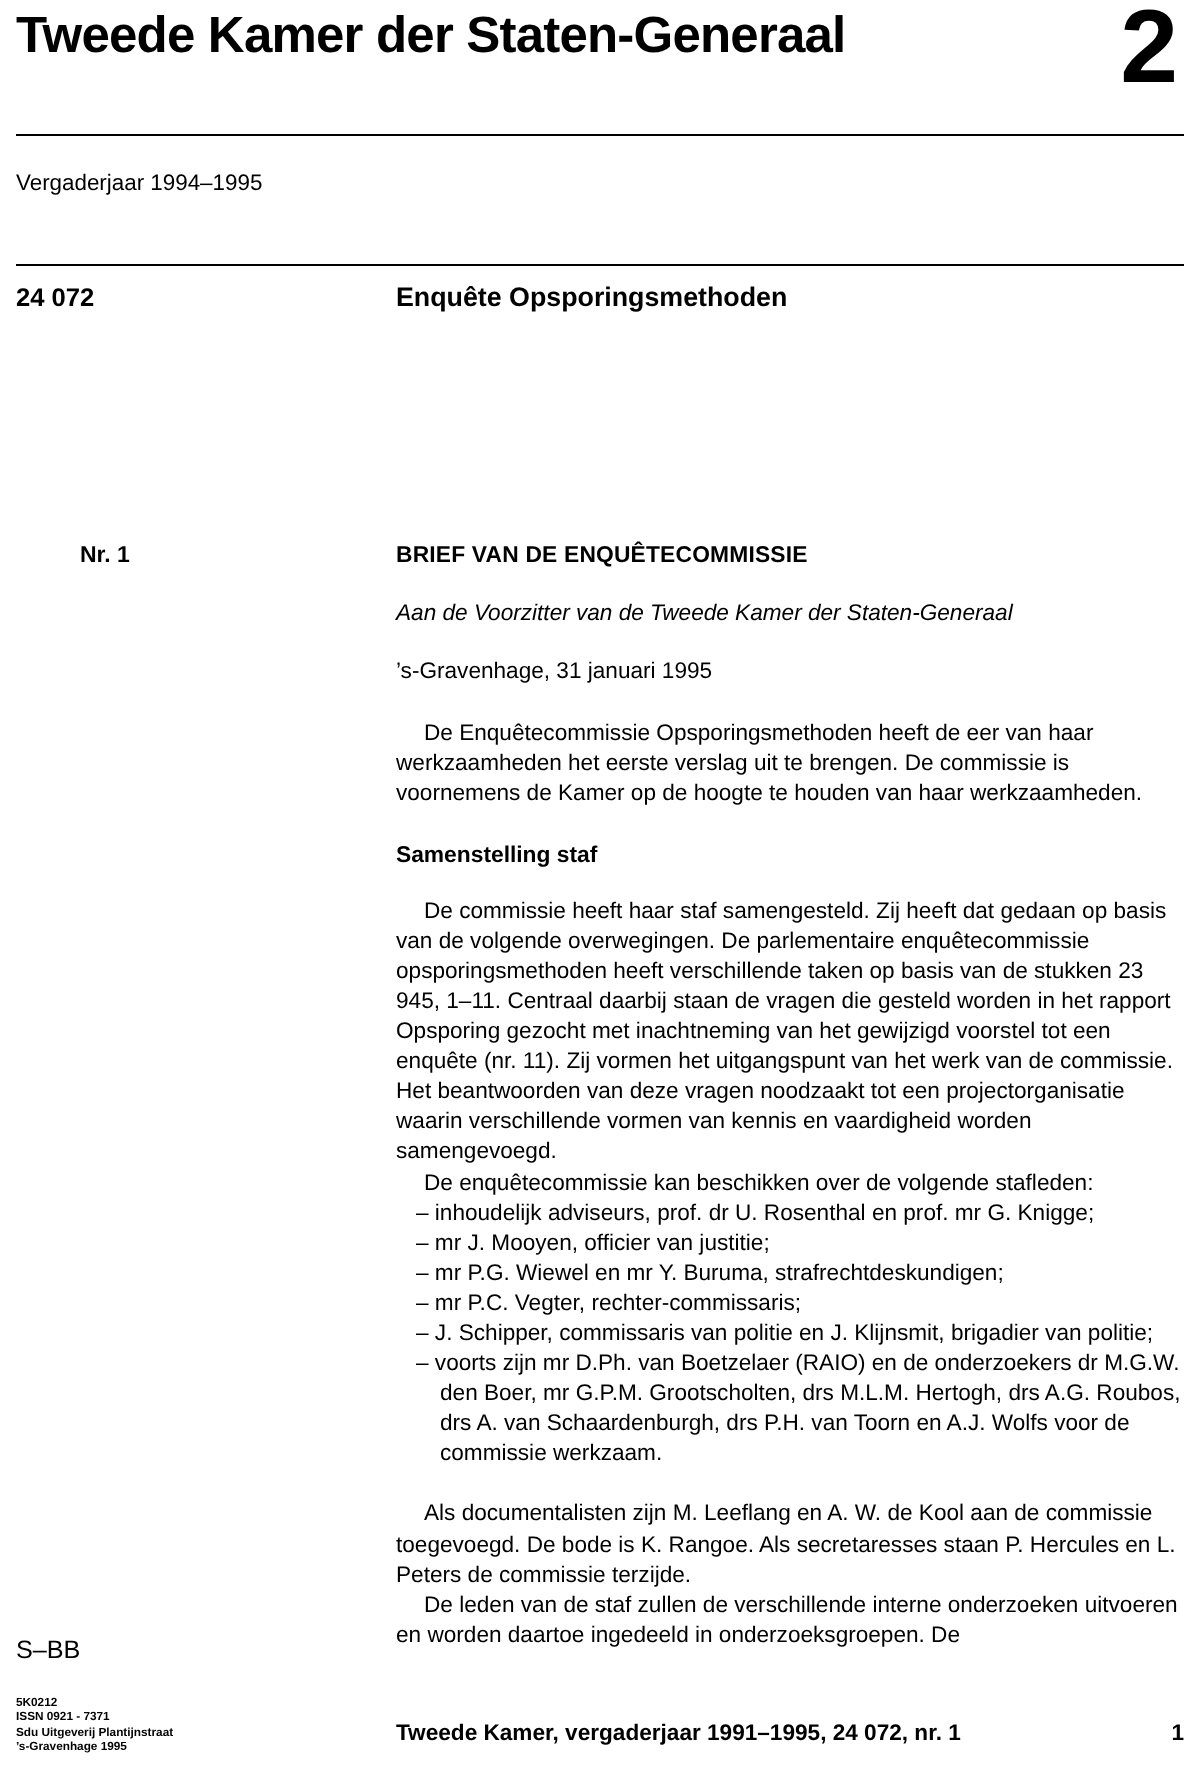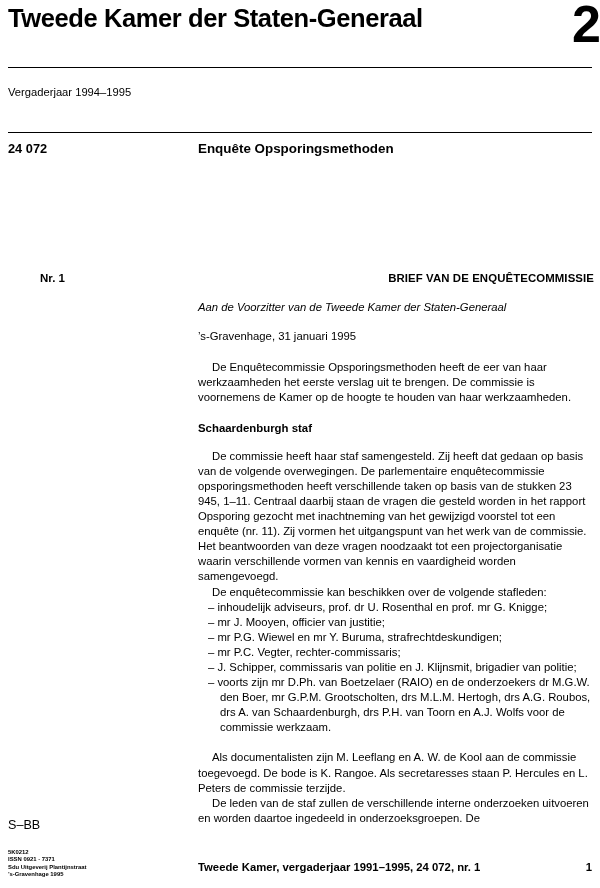"Tweede Kamer der Staten-Generaal" .masthead { right: 0 -> 12px }
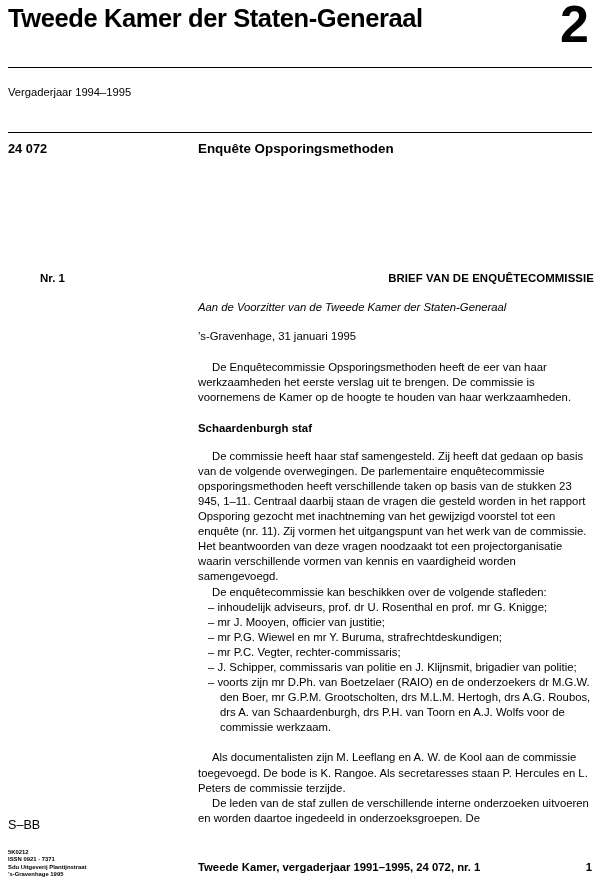"BRIEF VAN DE ENQUÊTECOMMISSIE" .body-col .doc-heading { text-align: right -> none }
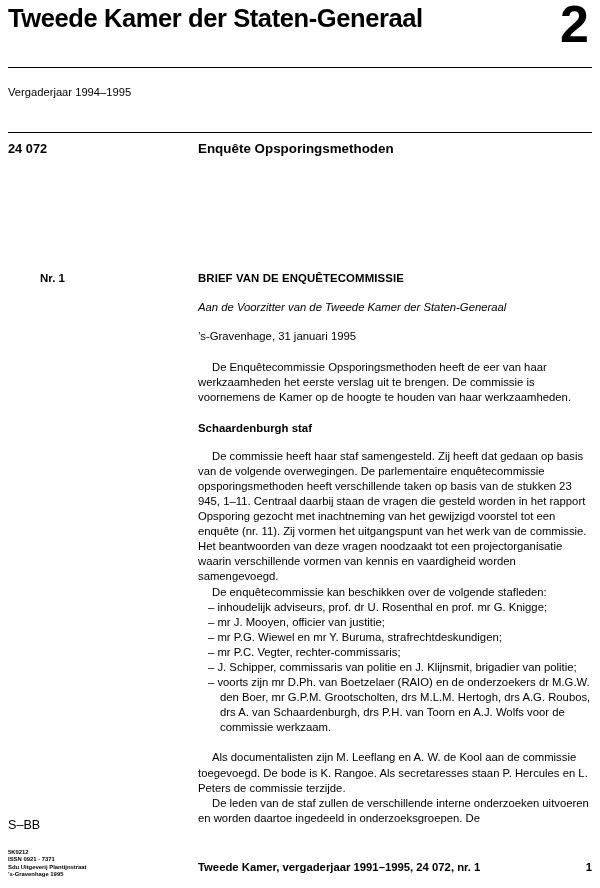"Schaardenburgh staf" div.sub-heading { text: Schaardenburgh -> Samenstelling }
